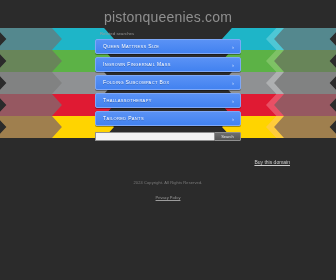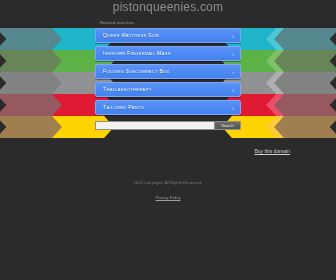"pistonqueenies.com" .domain-title { font-size: 12px -> 14px; padding-top: none -> 9px }
